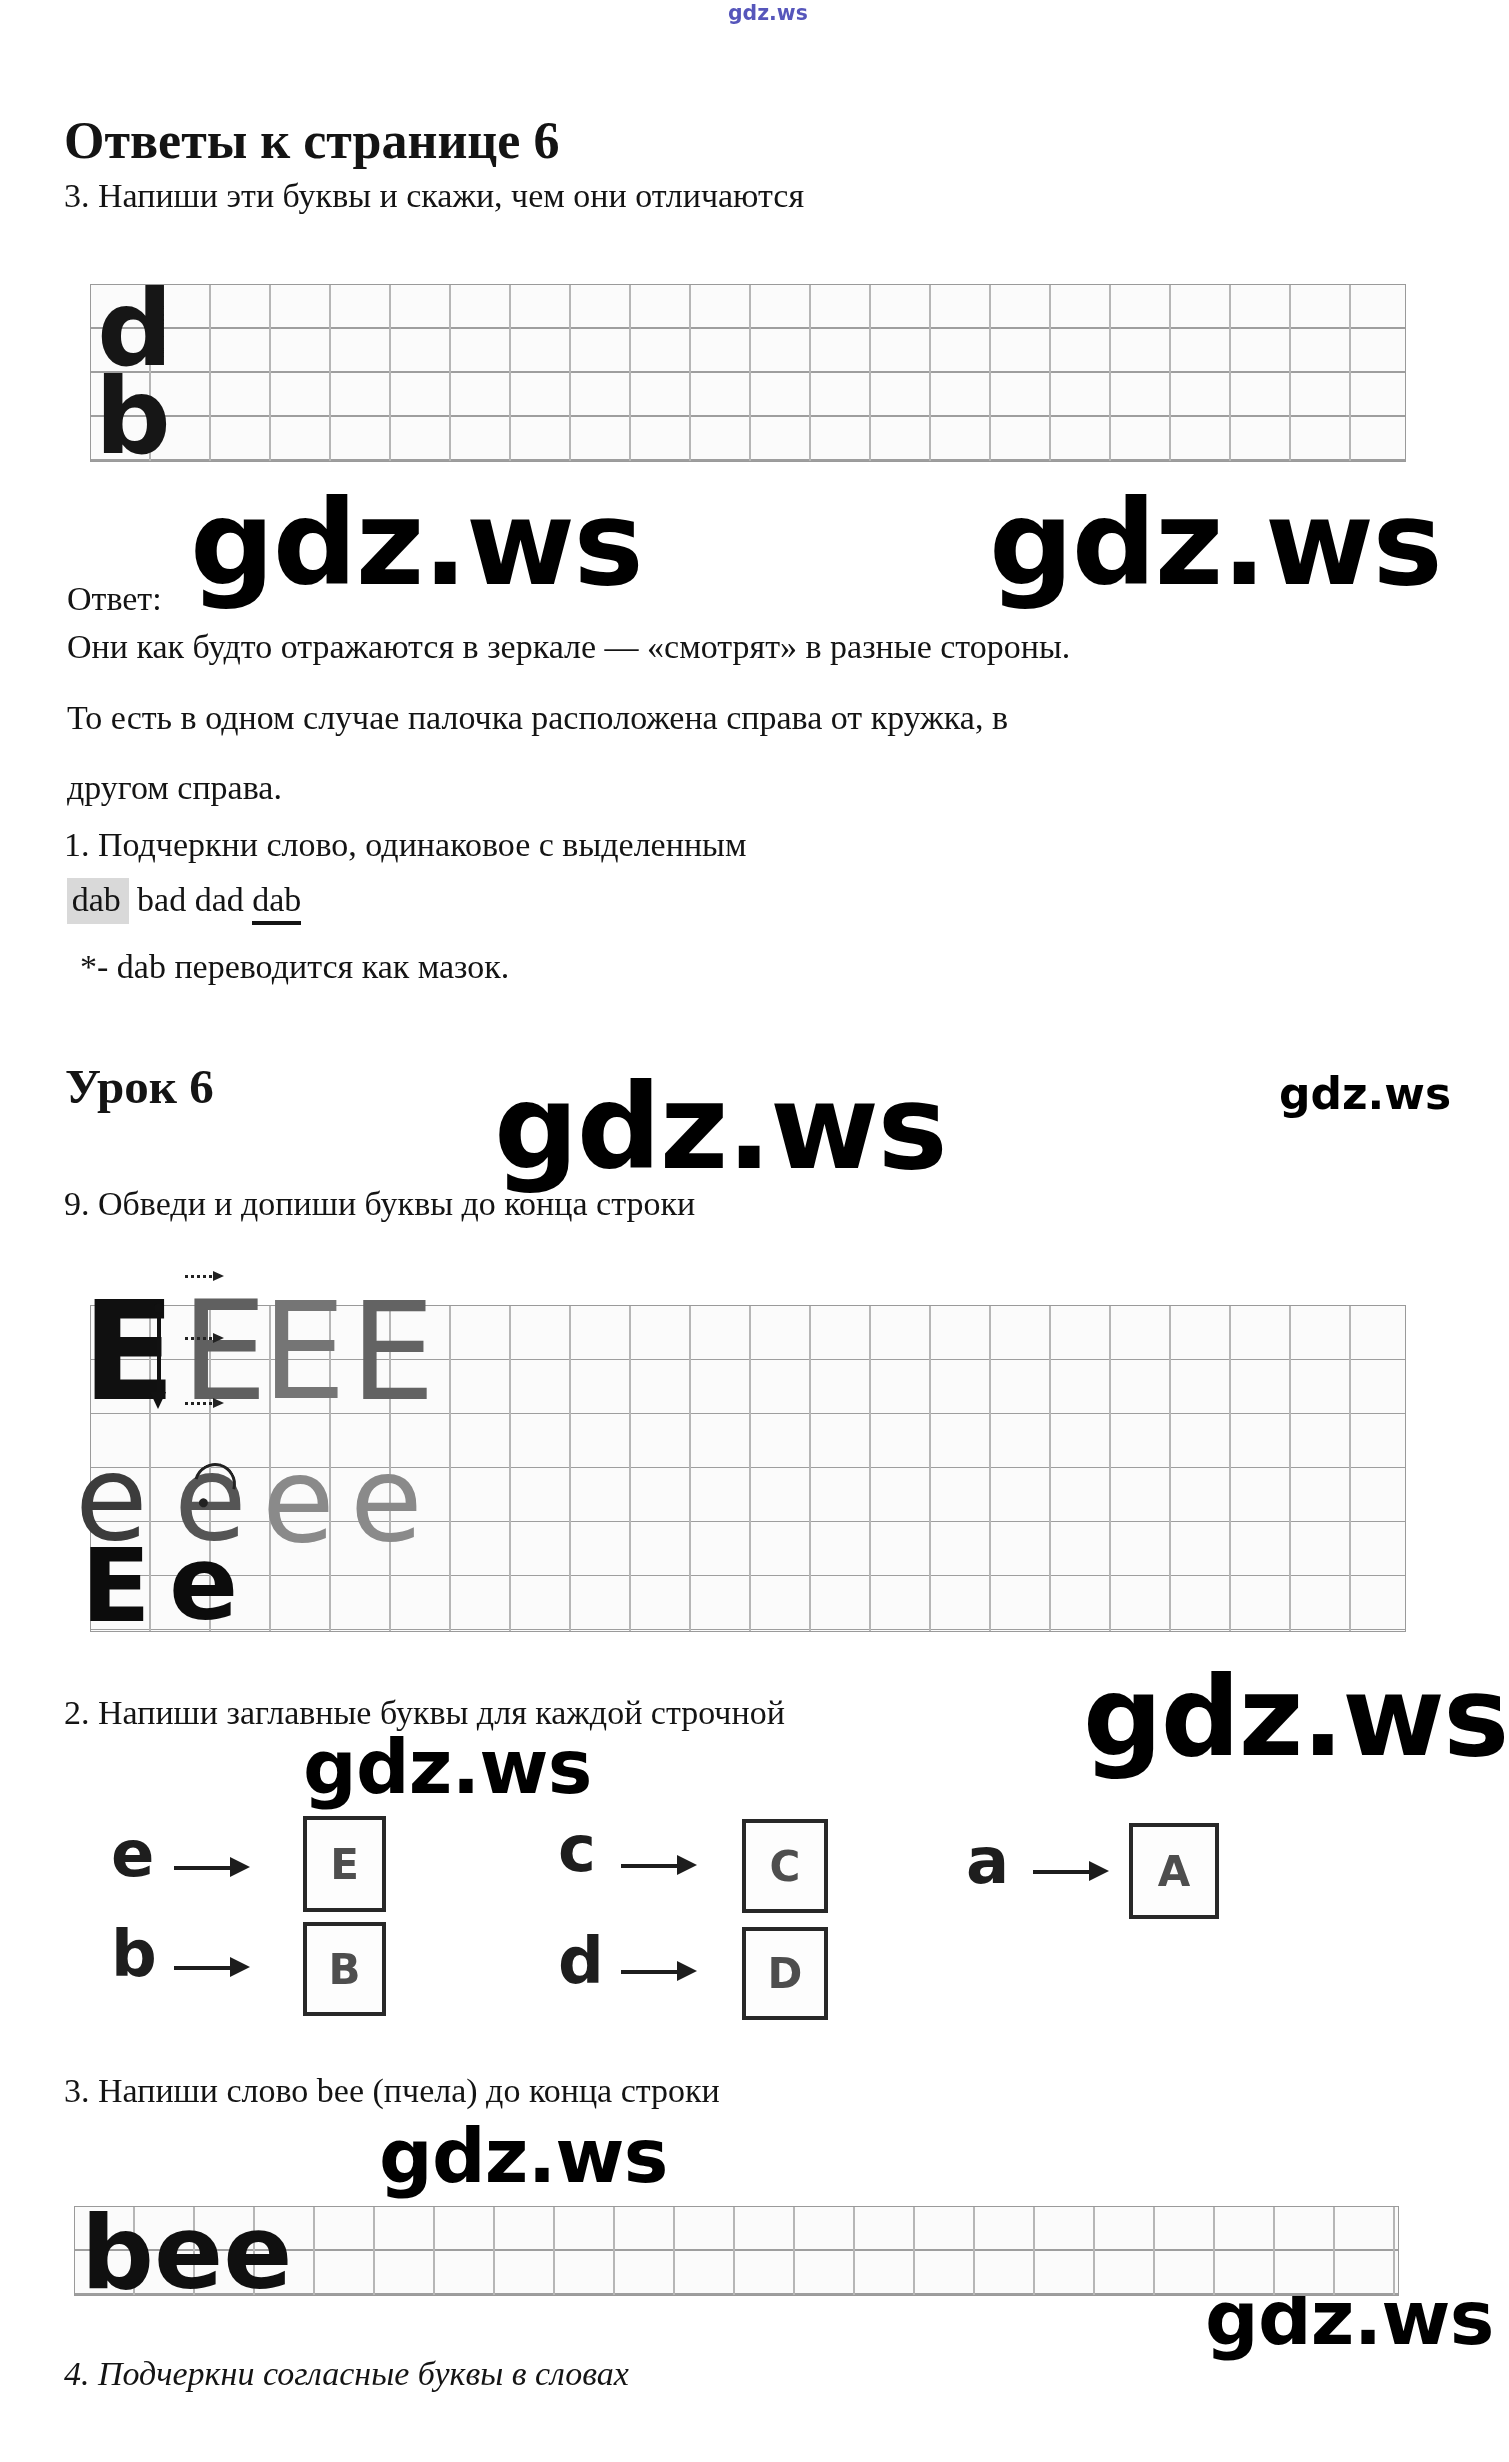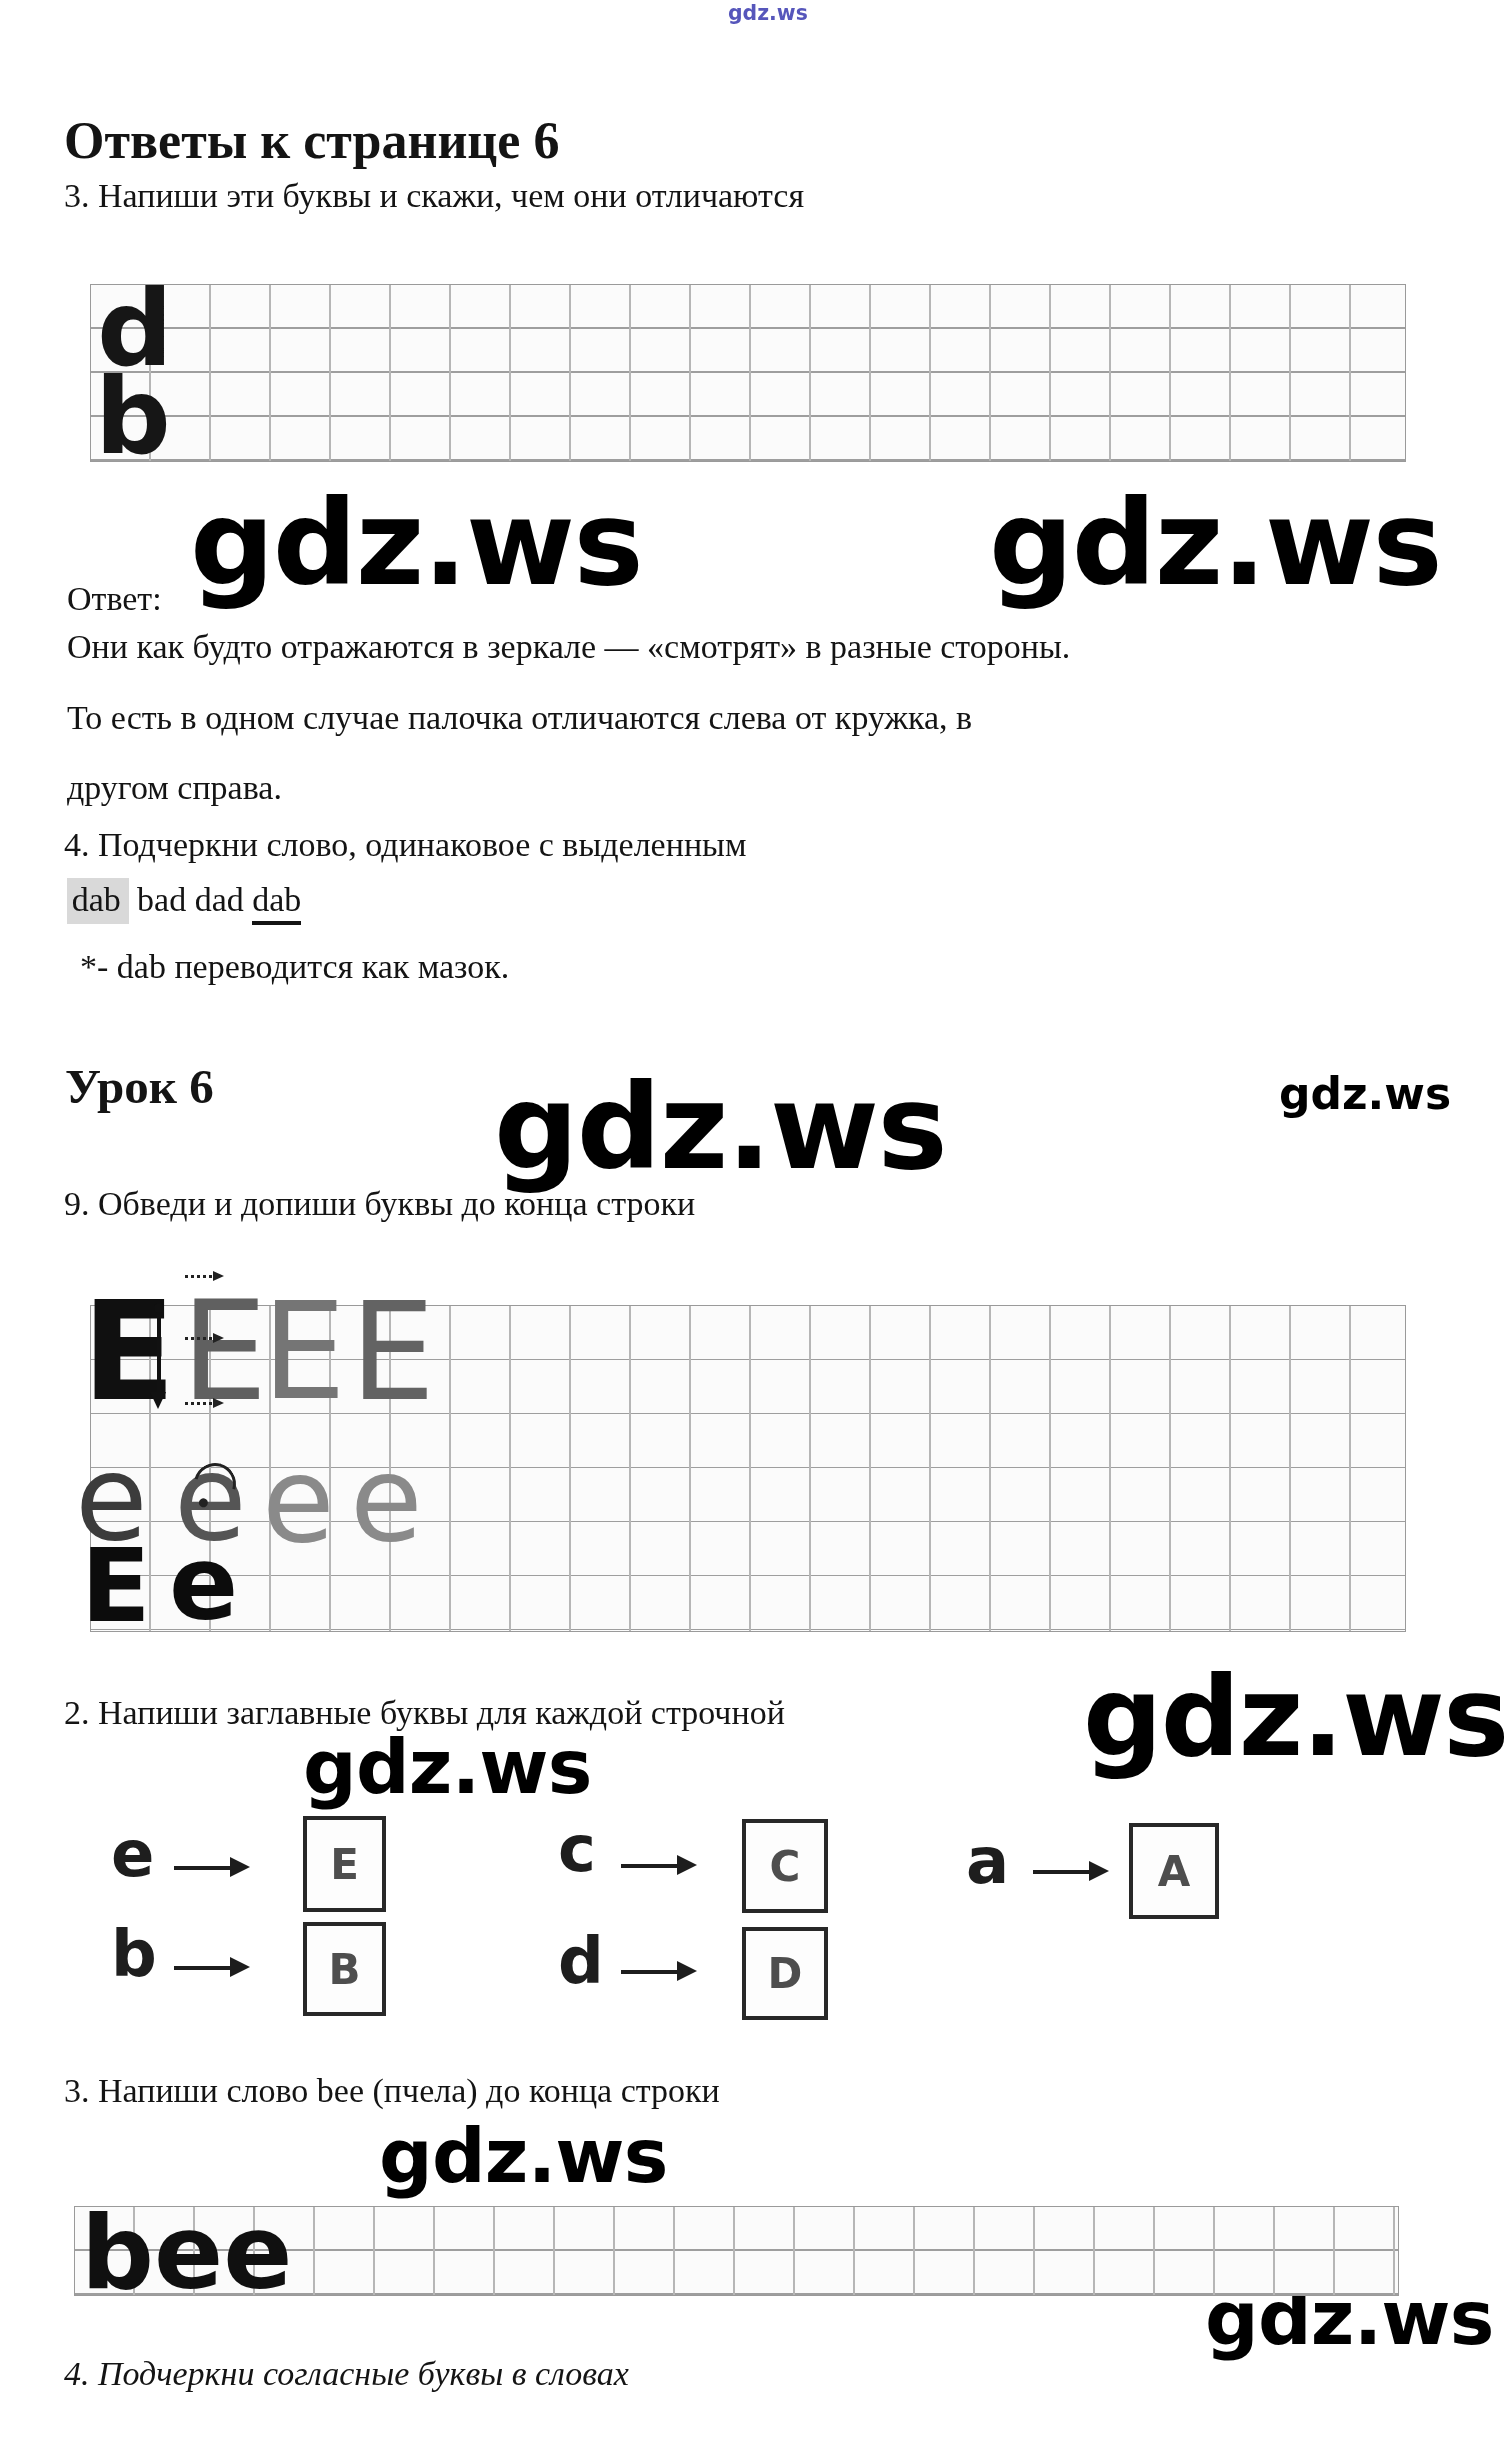"То есть в одном случае" div.abs { text: отличаются слева -> расположена справа }
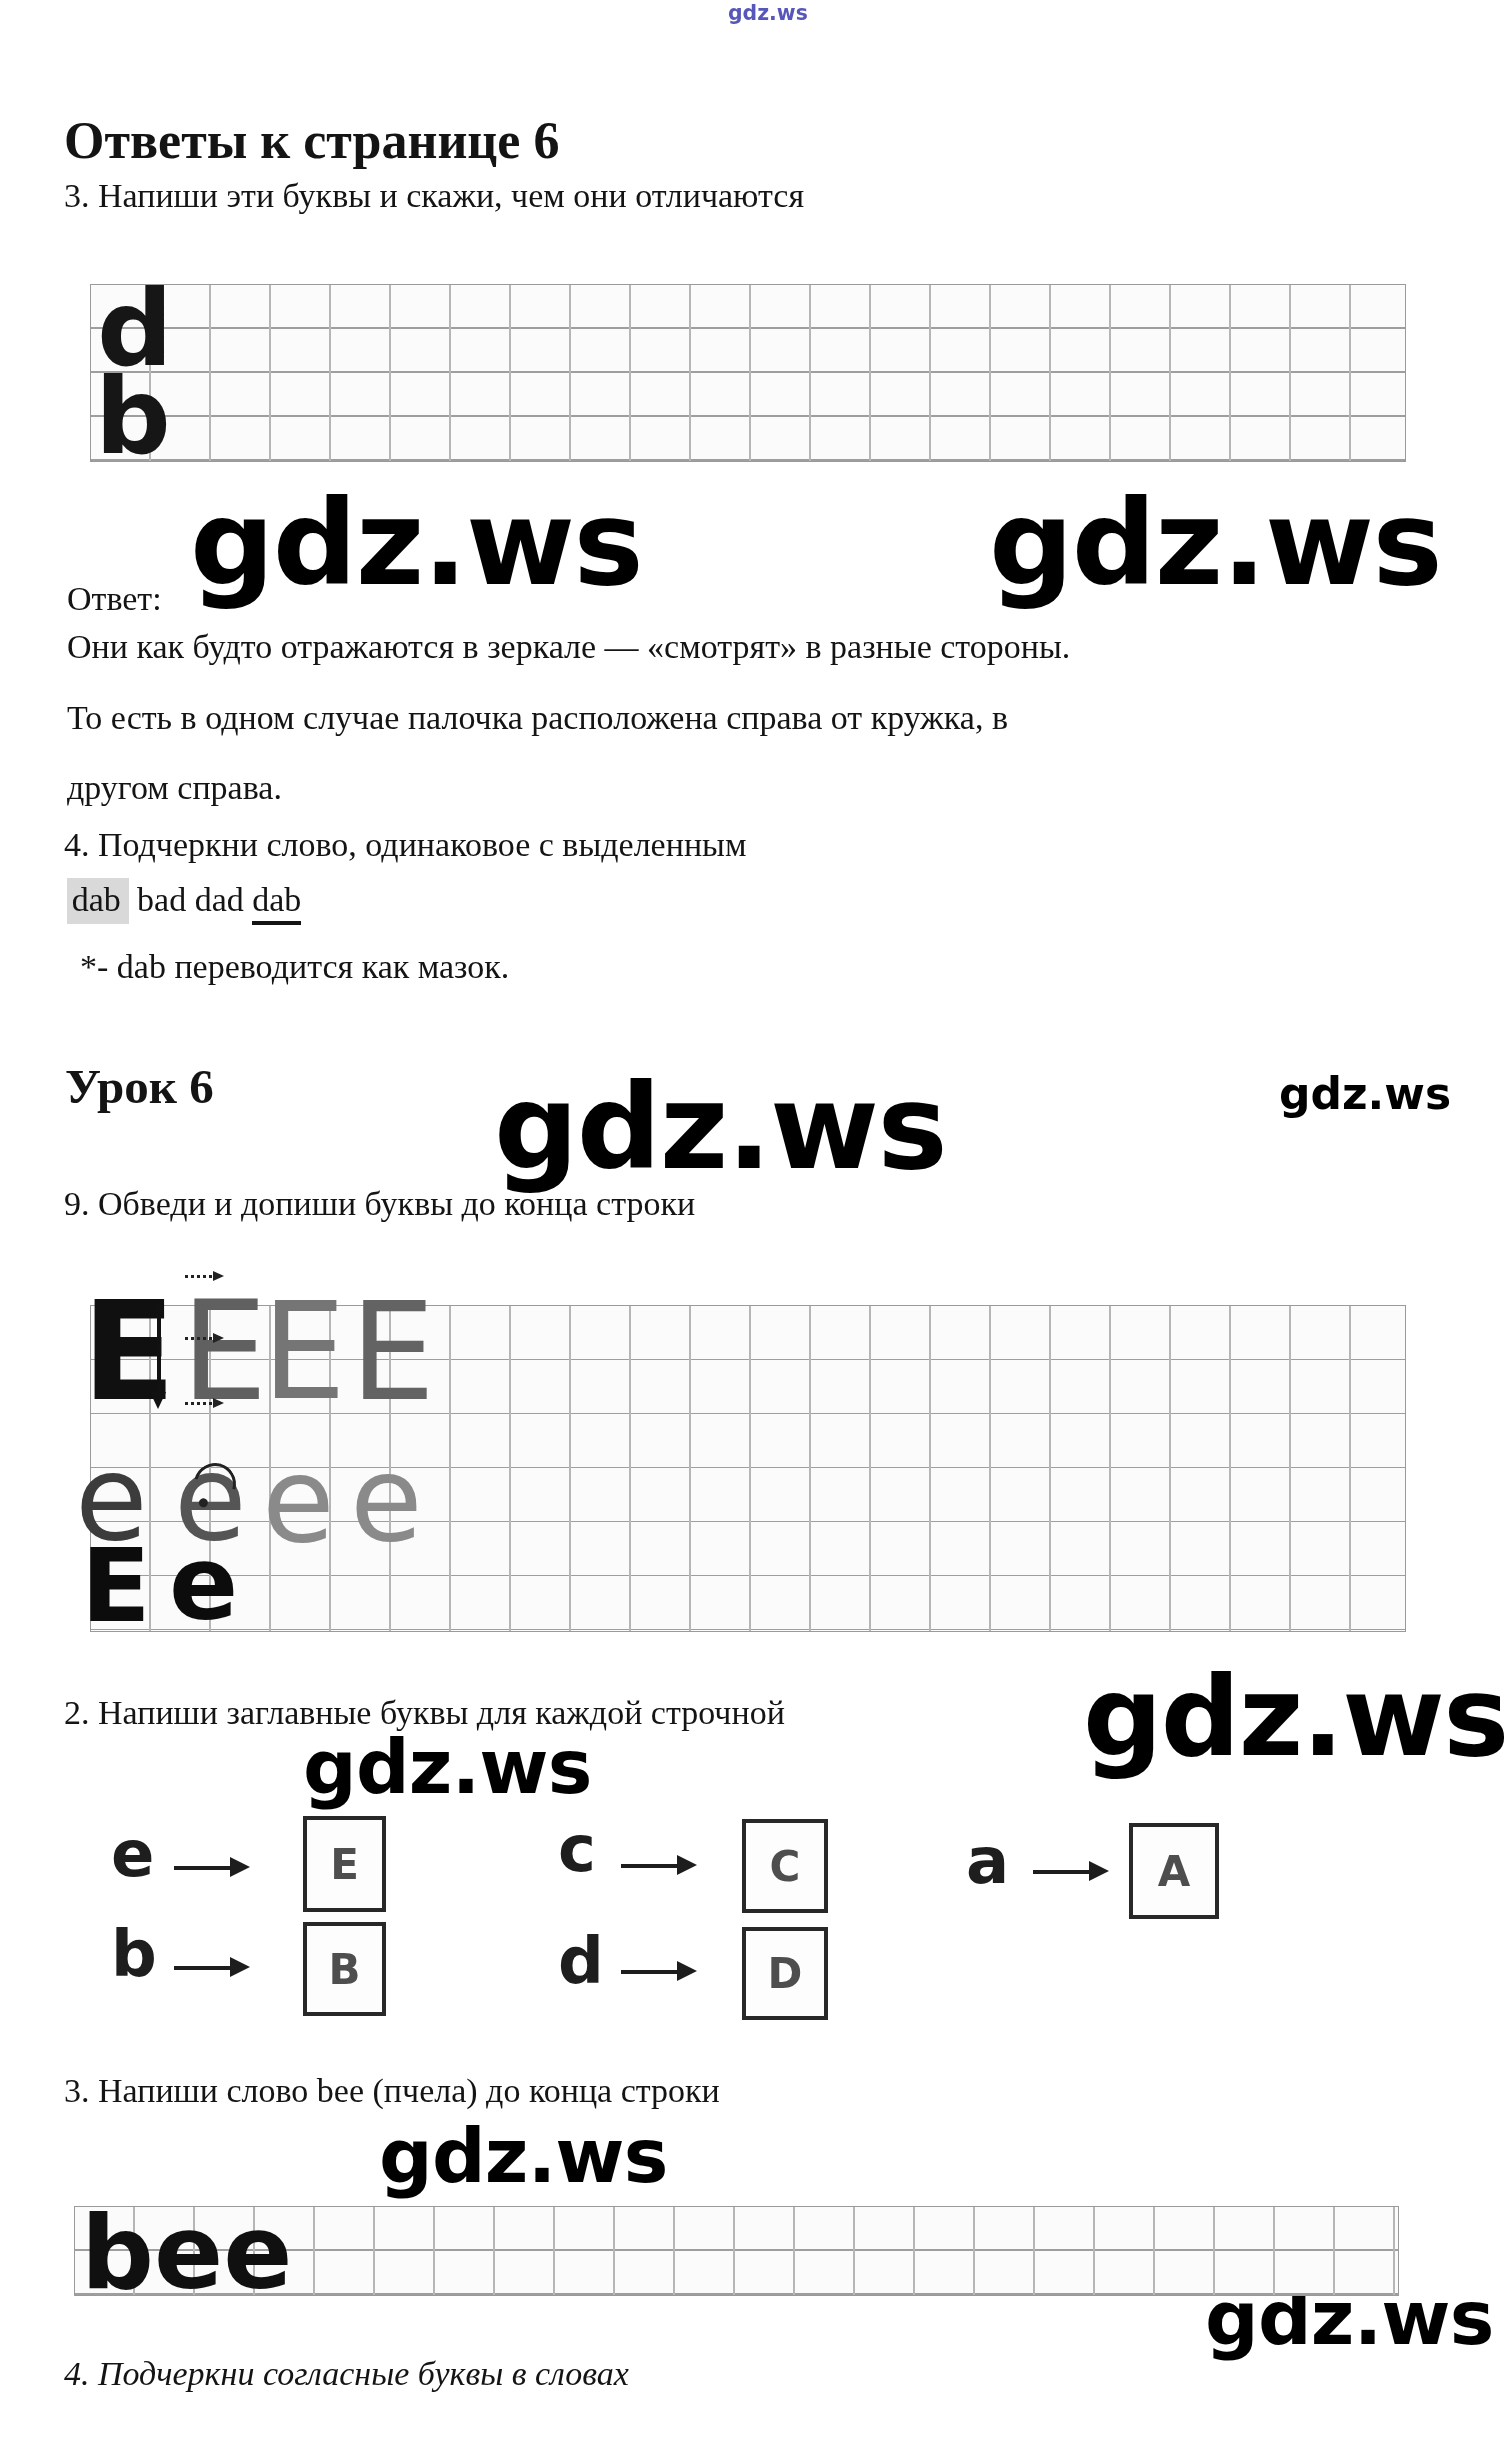"4. Подчеркни слово, одинаковое с" div.abs { text: 4 -> 1 }
